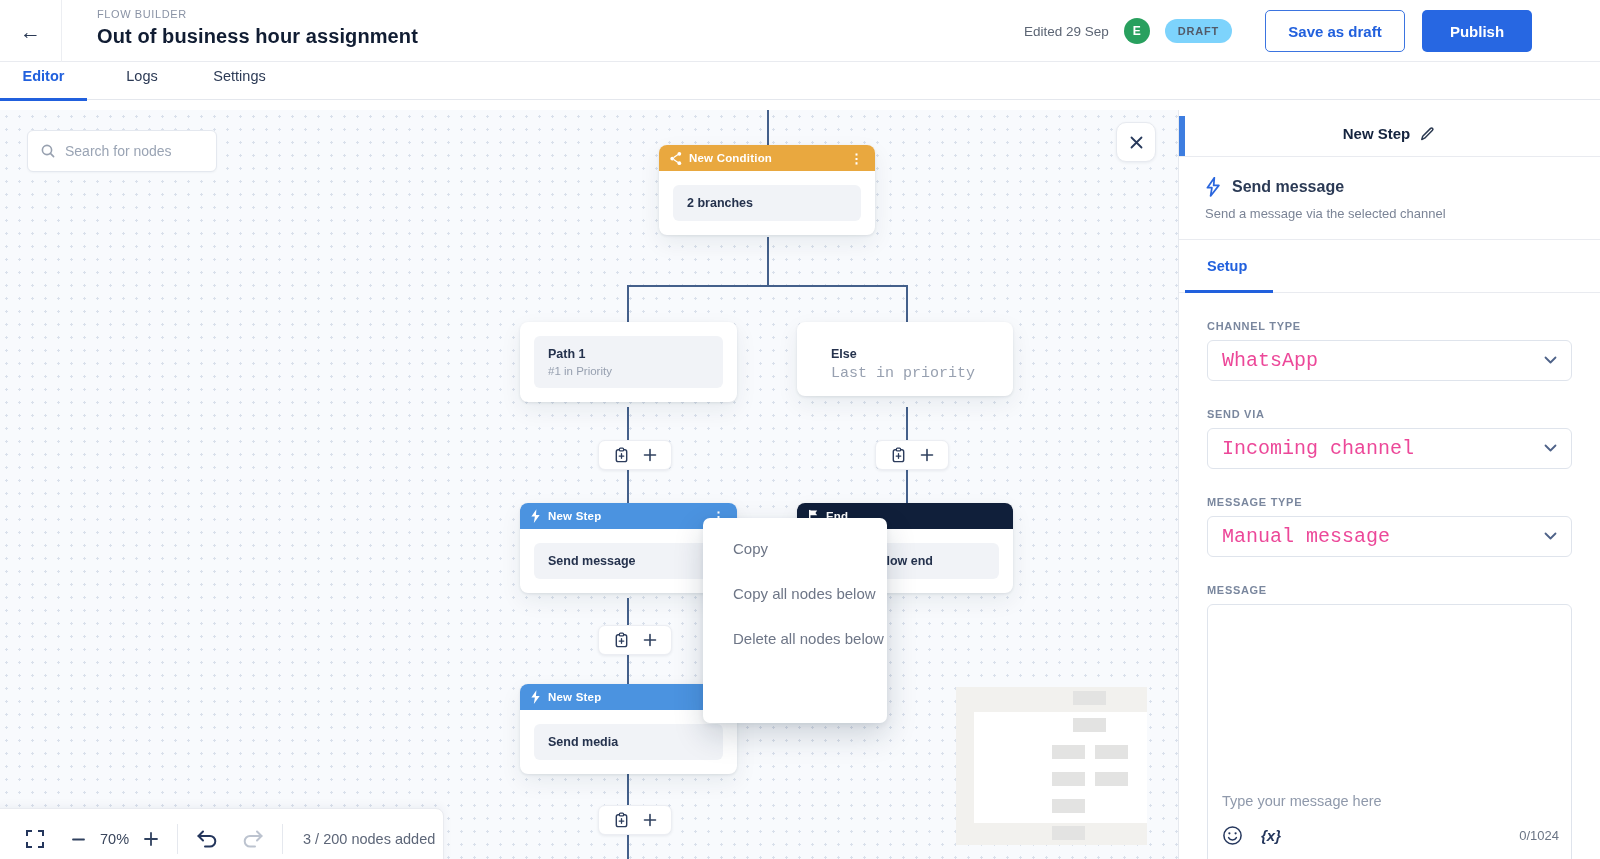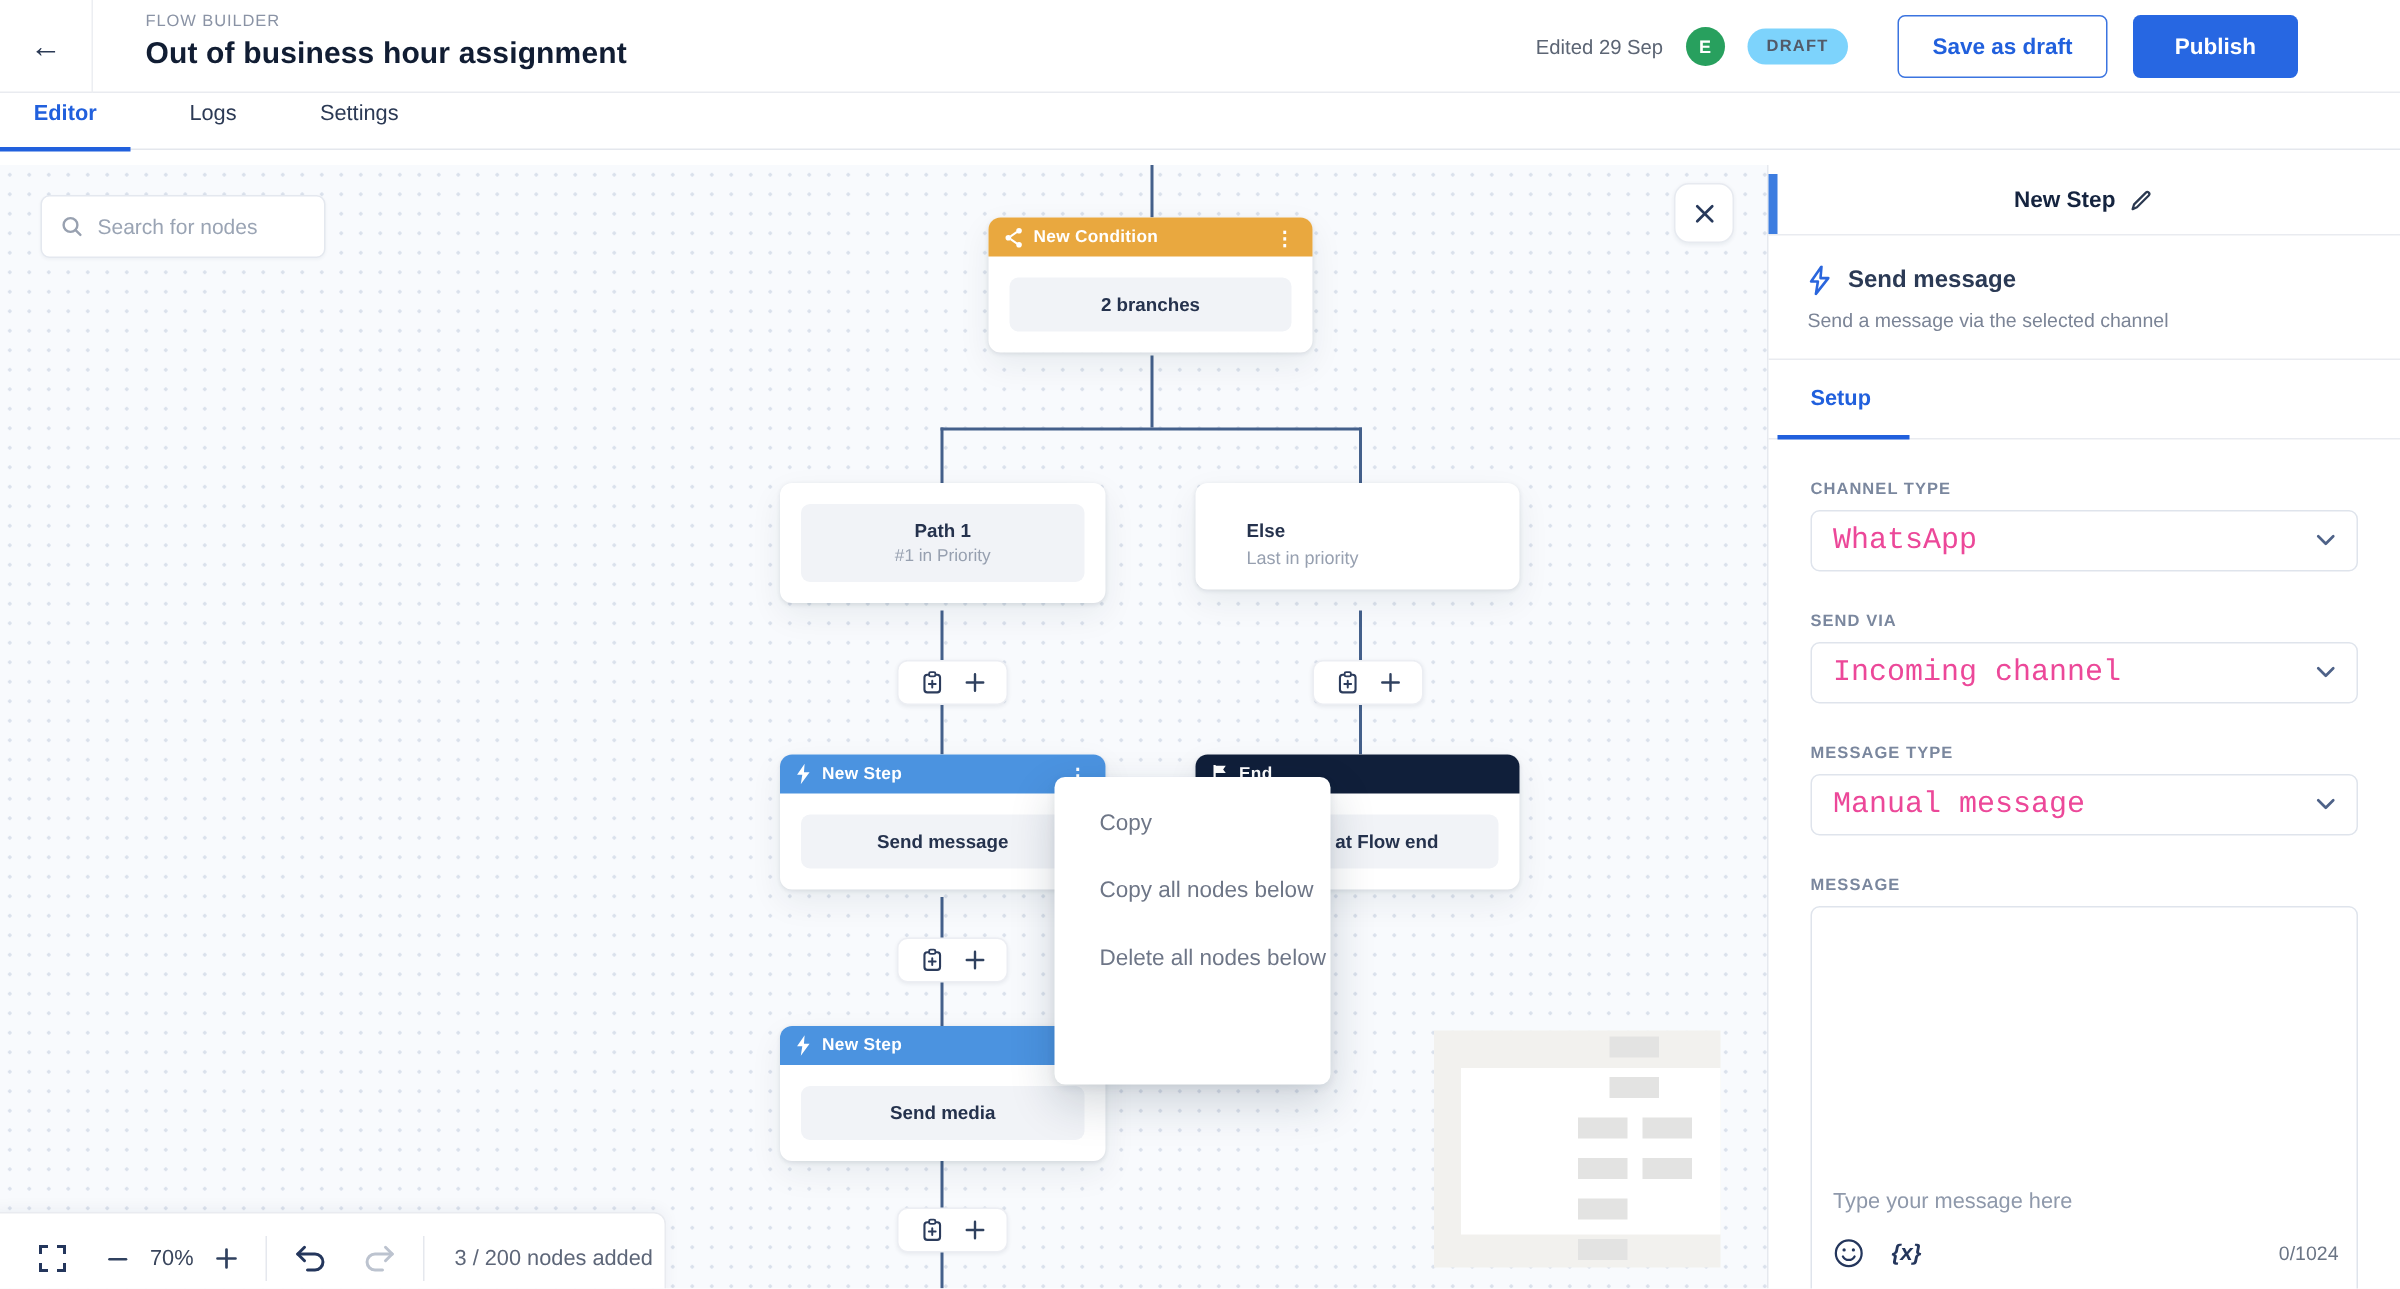"2 branches" .chip { text-align: center -> none }
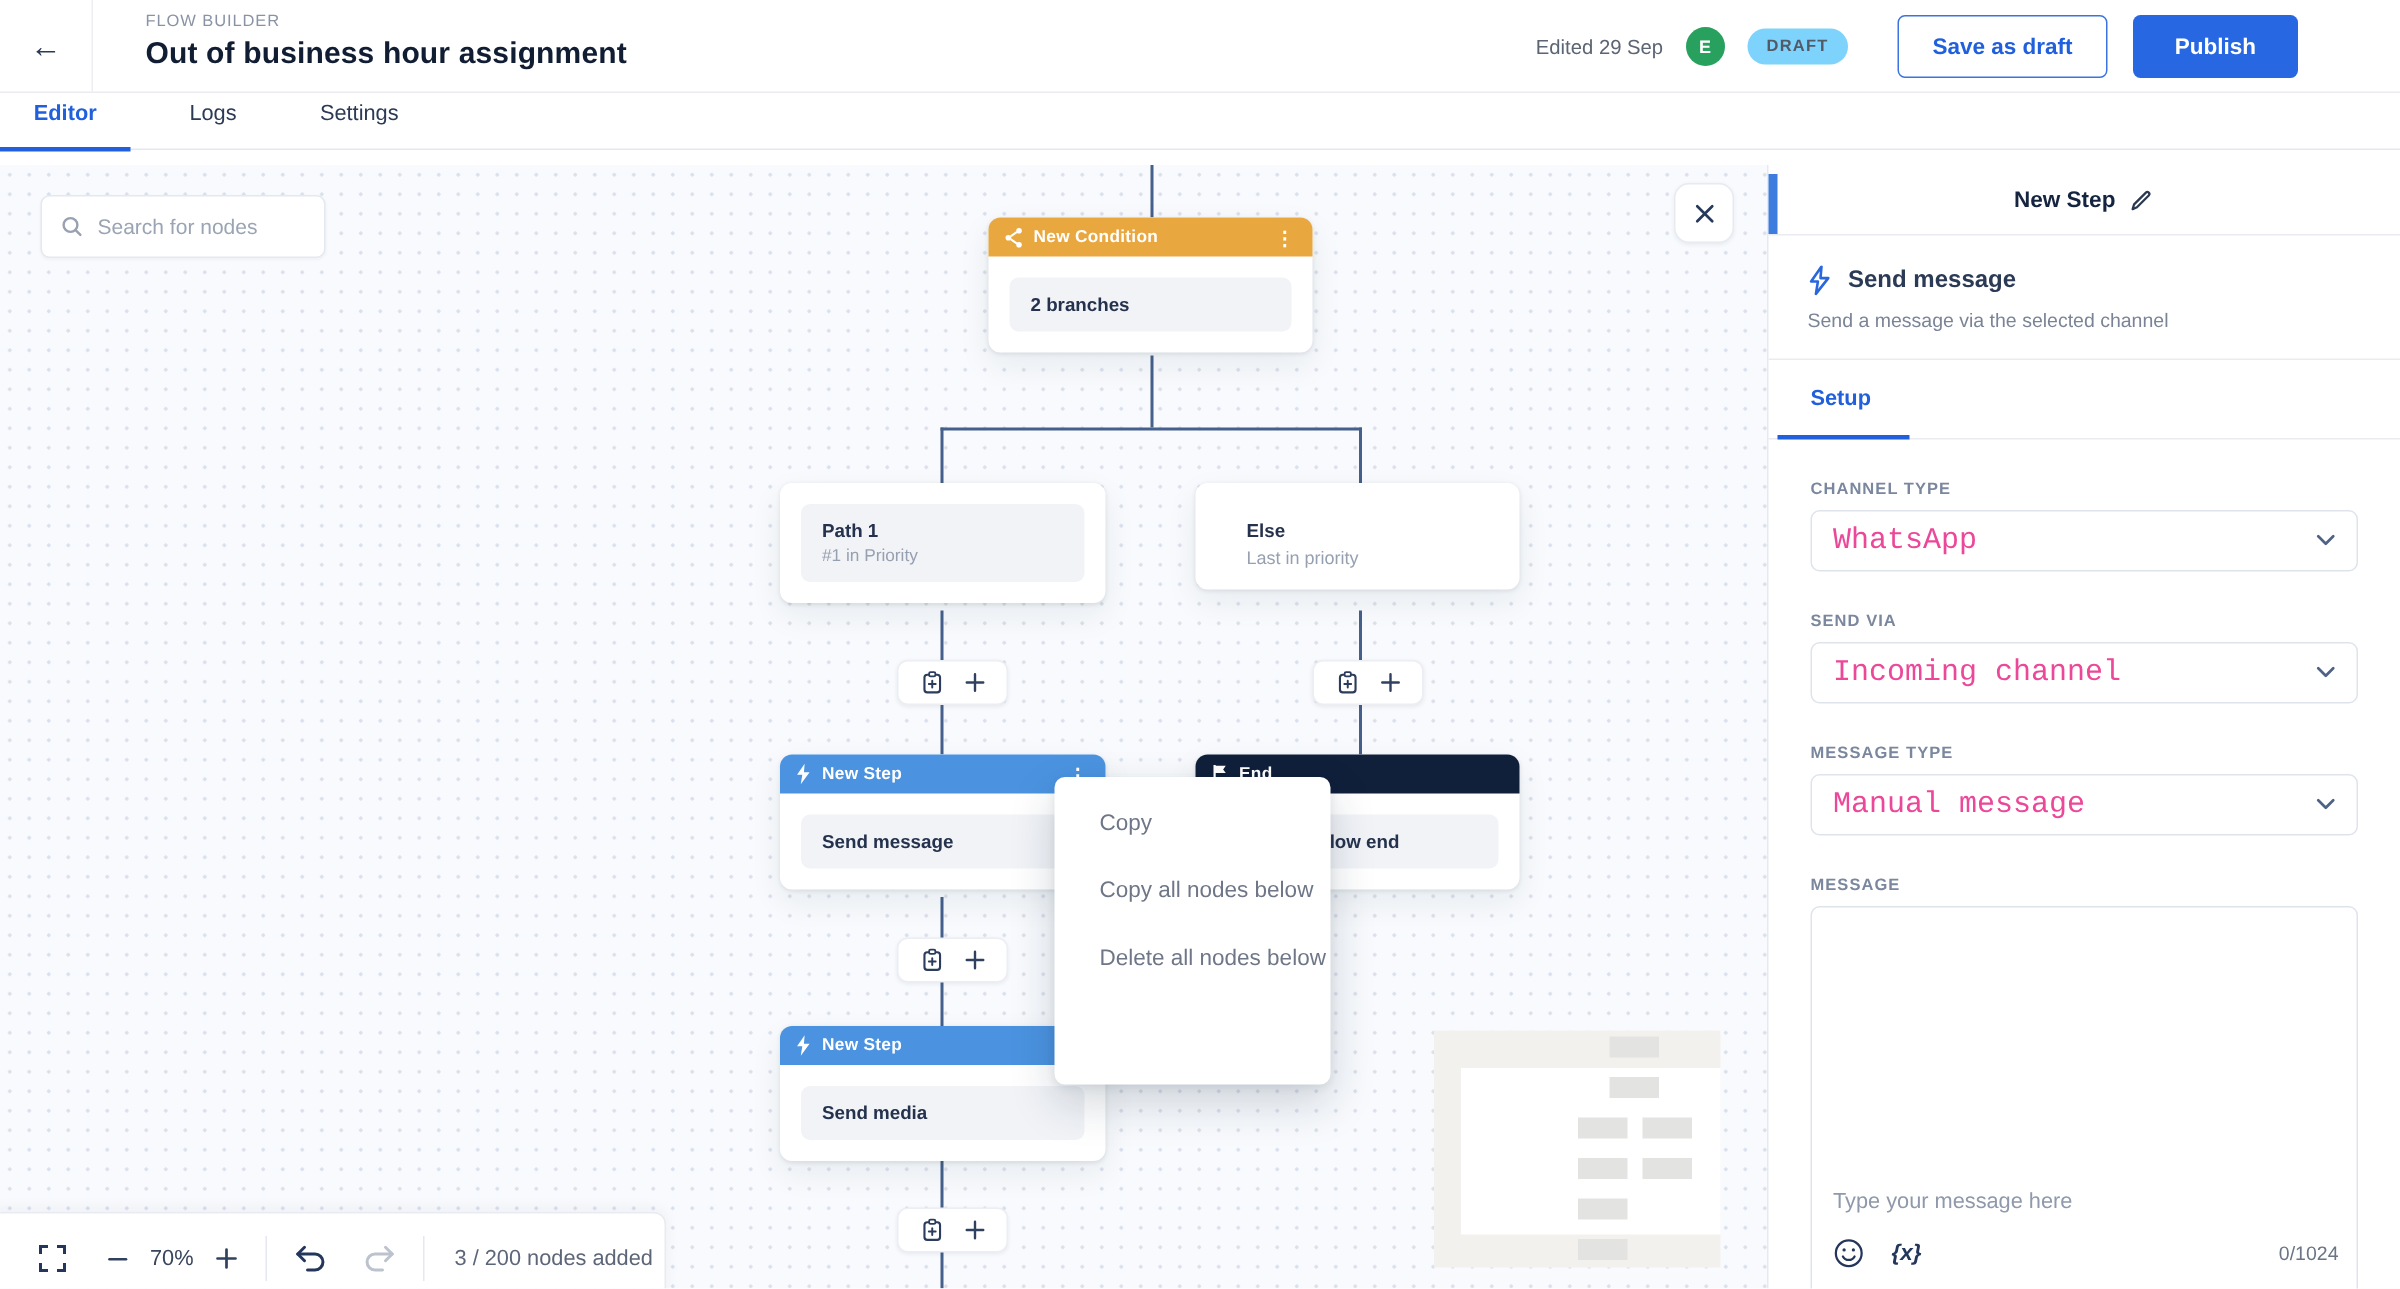"Last in priority" div { font-family: none -> Liberation Mono, monospace; font-size: 12px -> 15px }
